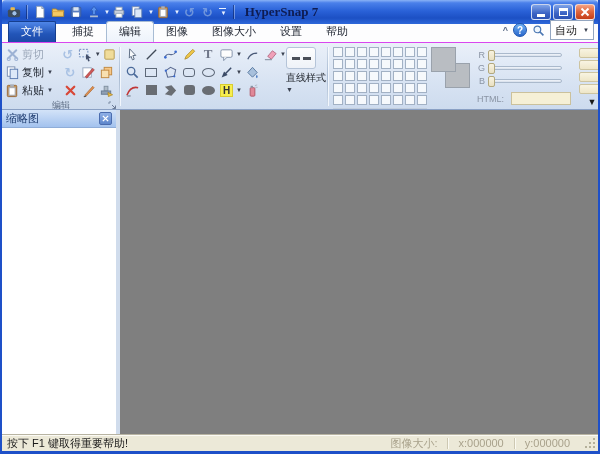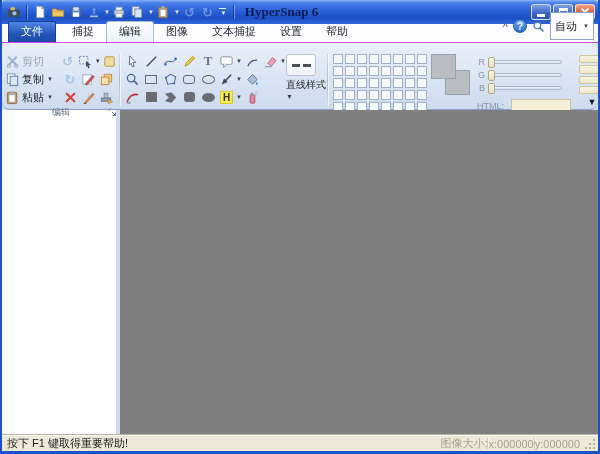"HyperSnap 6" div.title { text: 6 -> 7 }
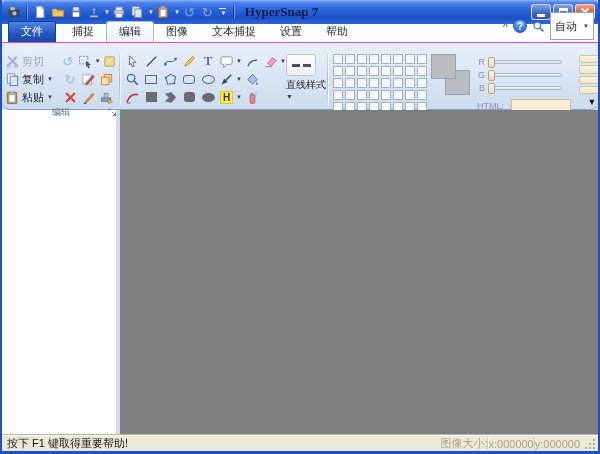"文本捕捉" div.tab { text: 文本捕捉 -> 图像大小 }
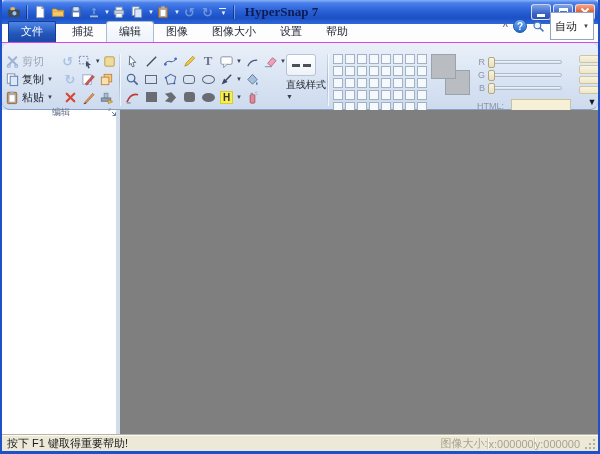"自动" .zoombox { height: 28px -> 20px }
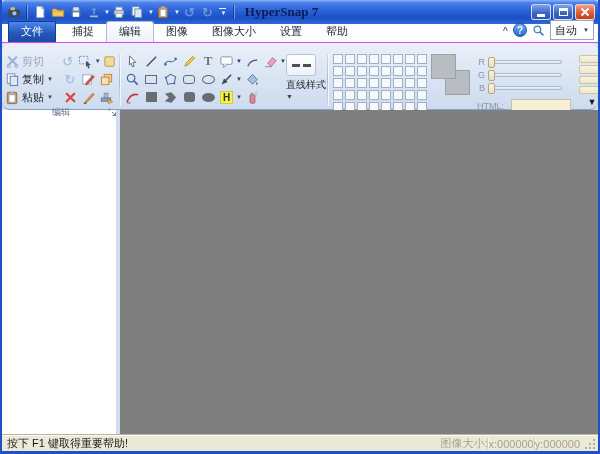"剪切" .ribbon { border-radius: 8px -> none; padding: 8px 2px 0 -> 1px 2px 0 }
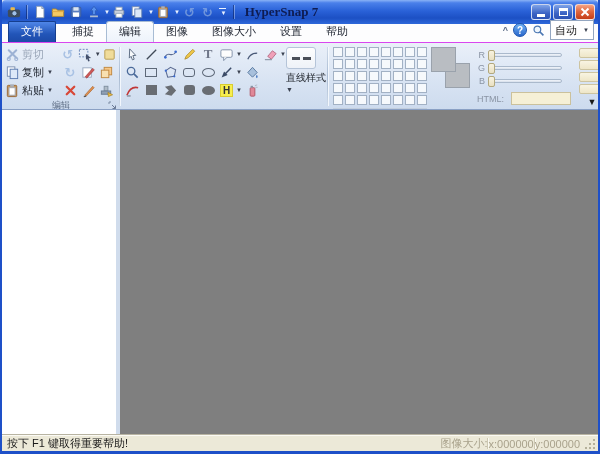"缩略图" div.panel-header { html: none -> <div> <span>缩略图</span> <span> <span></span> <span> <svg> <path></path> </svg> </span> </span> </div> }
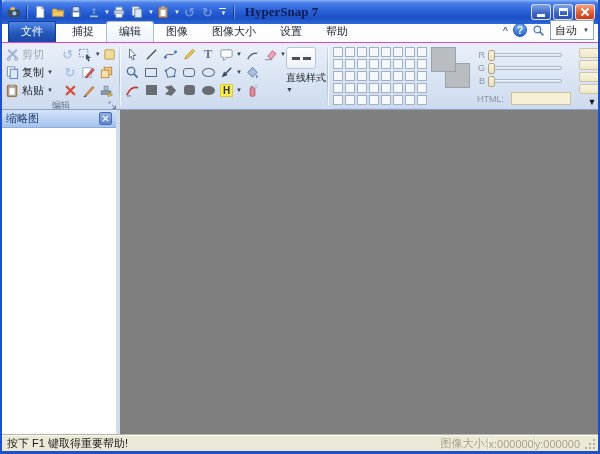"按下 F1 键取得重要帮助!" .statusbar { align-items: flex-end -> center }
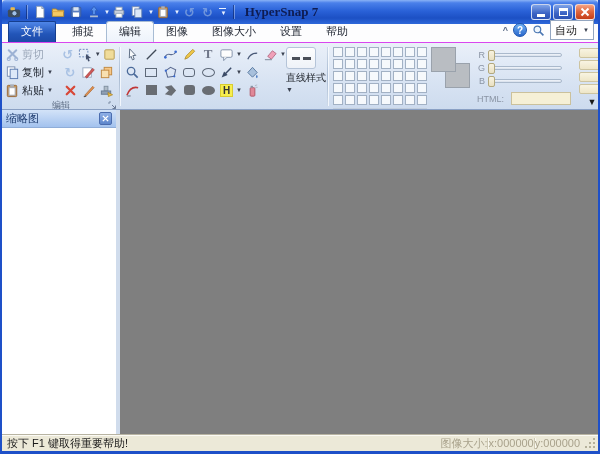"图像大小:" .st-right { gap: 0 -> 10px }
